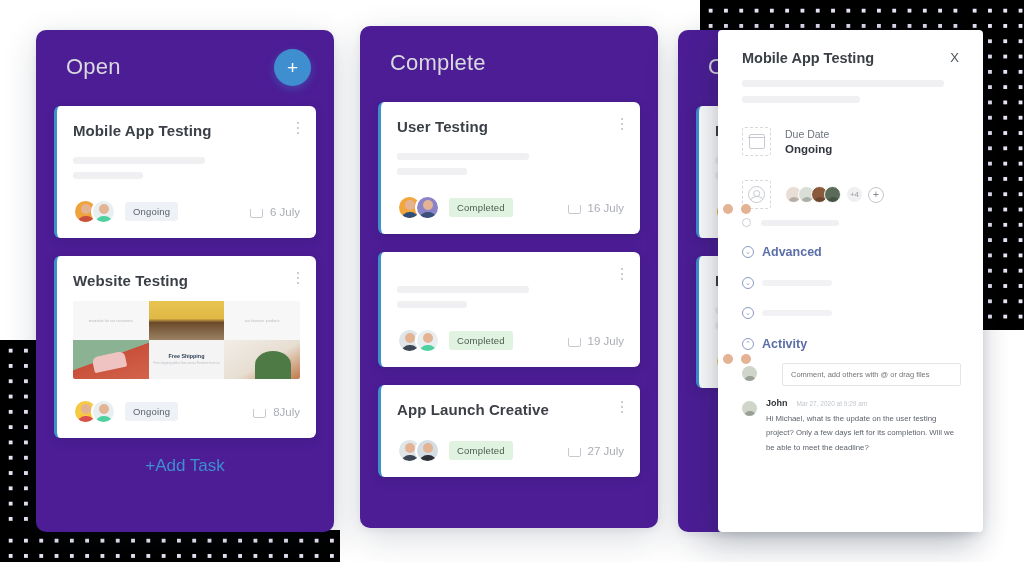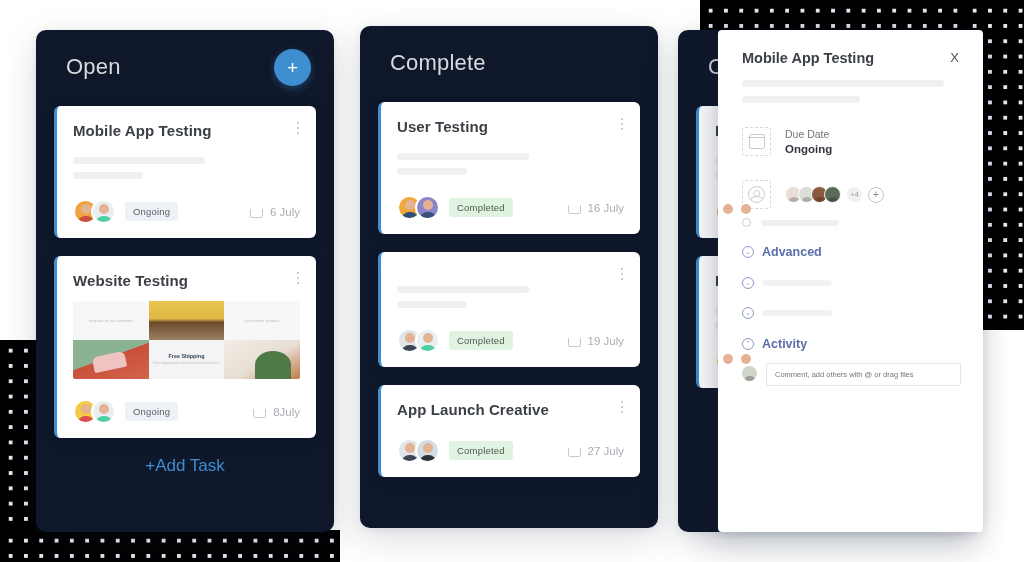"Open" .column { background: #0f172a -> #4c1d95 }
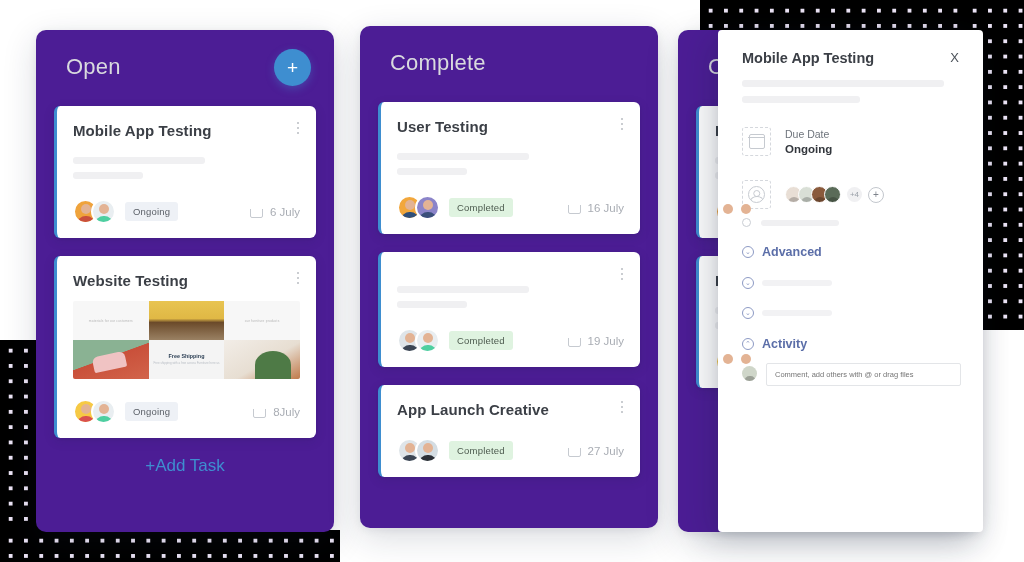"Comment, add others with @" .c-input { margin-left: 9px -> 25px }
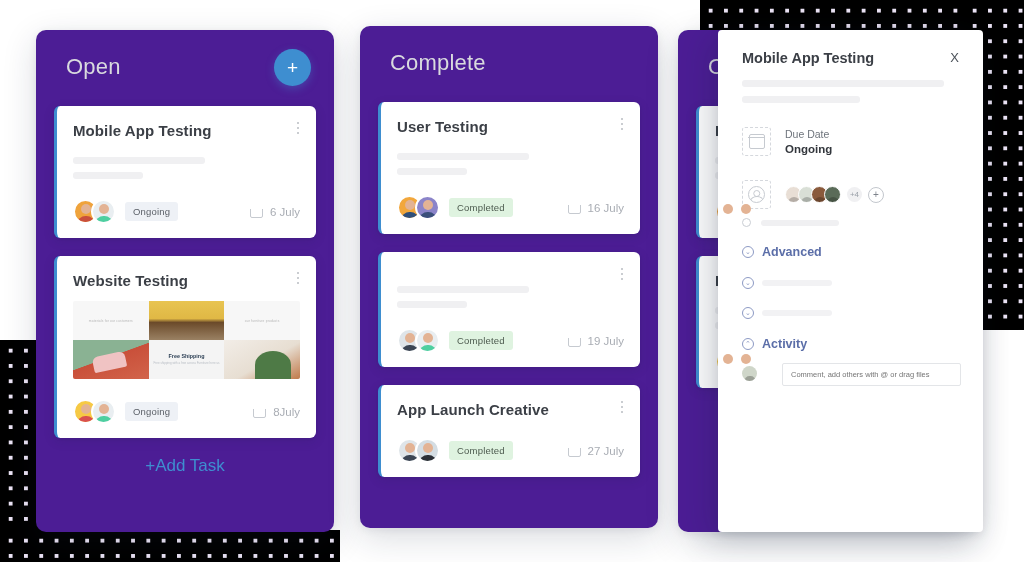"John" div.comment { html: none -> <div> <span></span> <div> <div> <span>John</span> <span>Mar 27, 2020 at 9:29 am</span> </div> <div>Hi Michael, what is the update on the user testing project? Only a few days left for its completion. Will we be able to meet the deadline?</div> </div> </div> }
